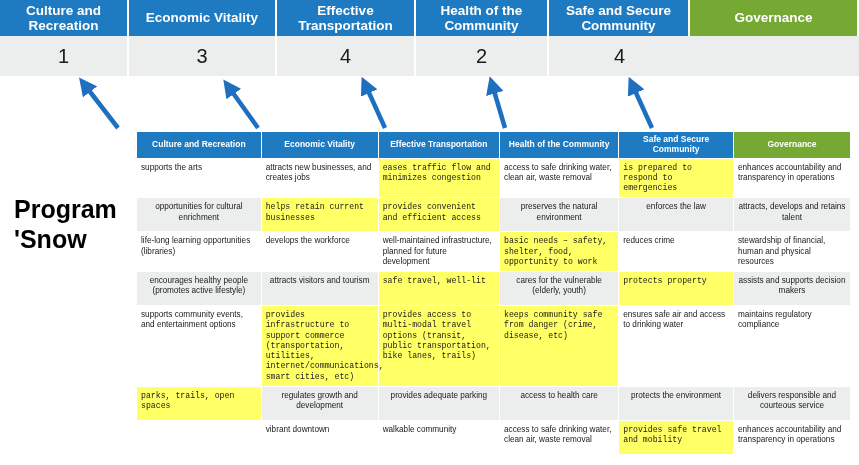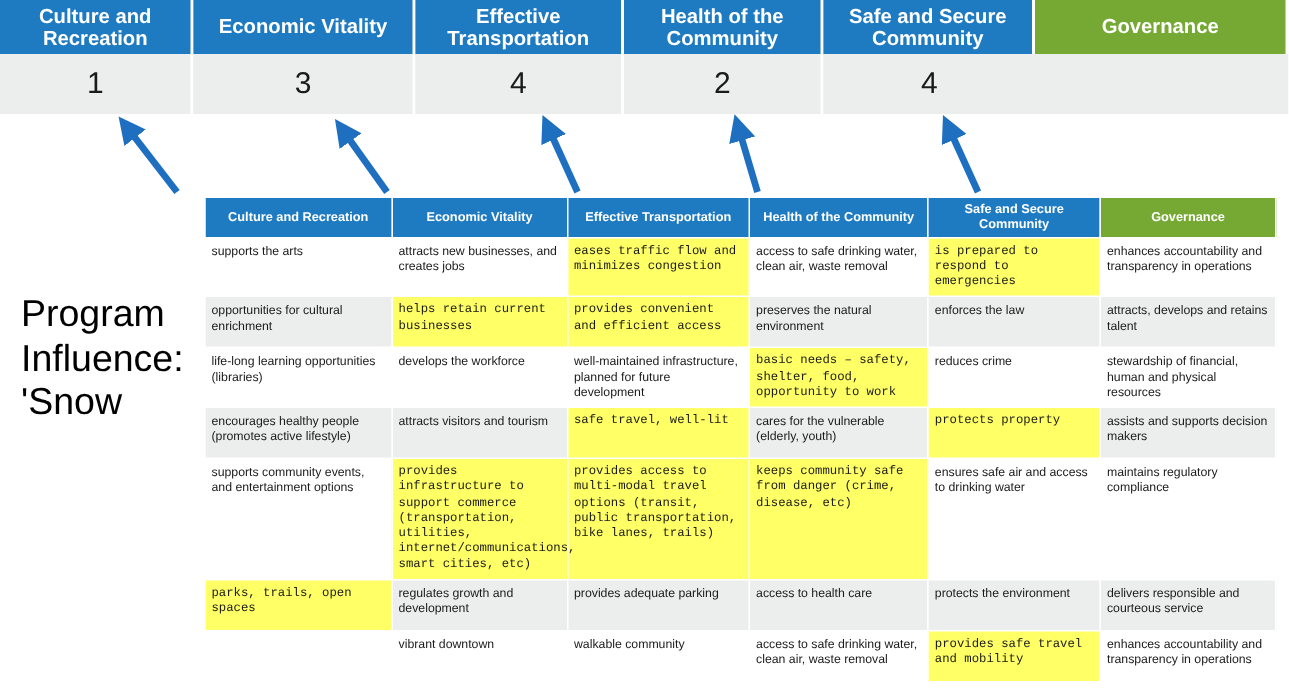"Program" #caption { font-weight: none -> bold }
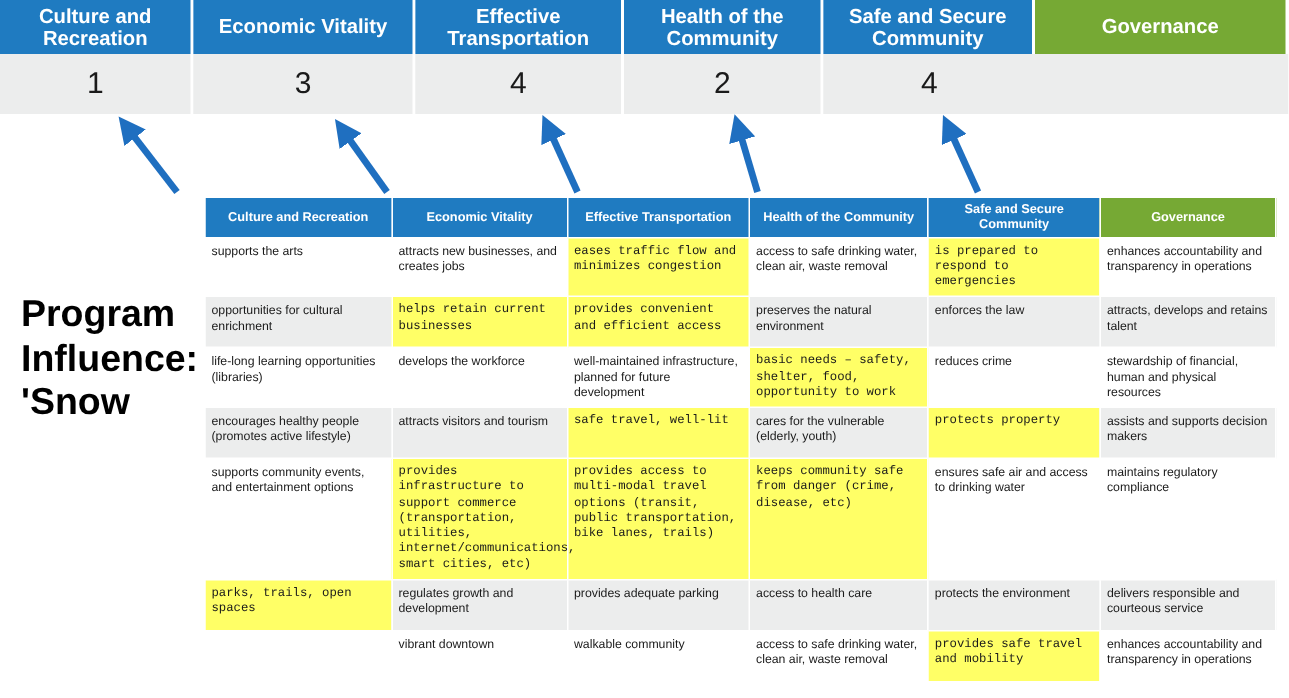"opportunities for cultural enrichment" #matrix td.g1 { text-align: none -> center }
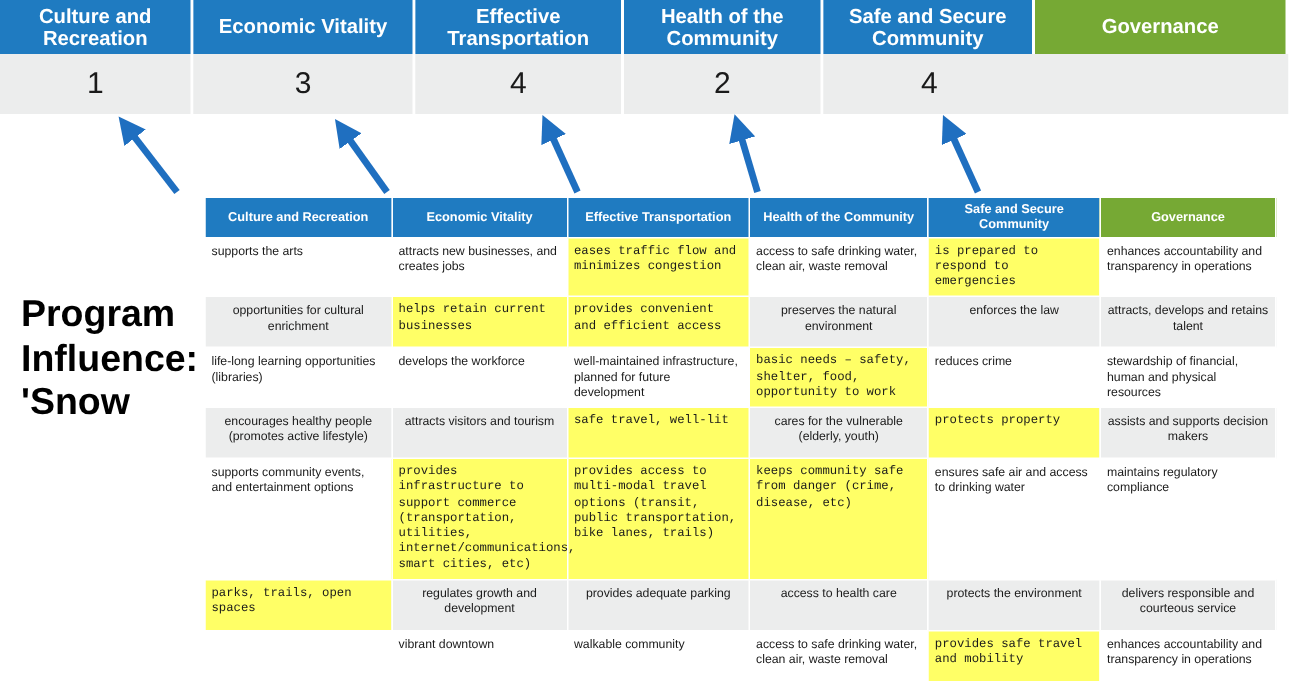"Influence:" div { html: <div>Influence:</div> -> none }
